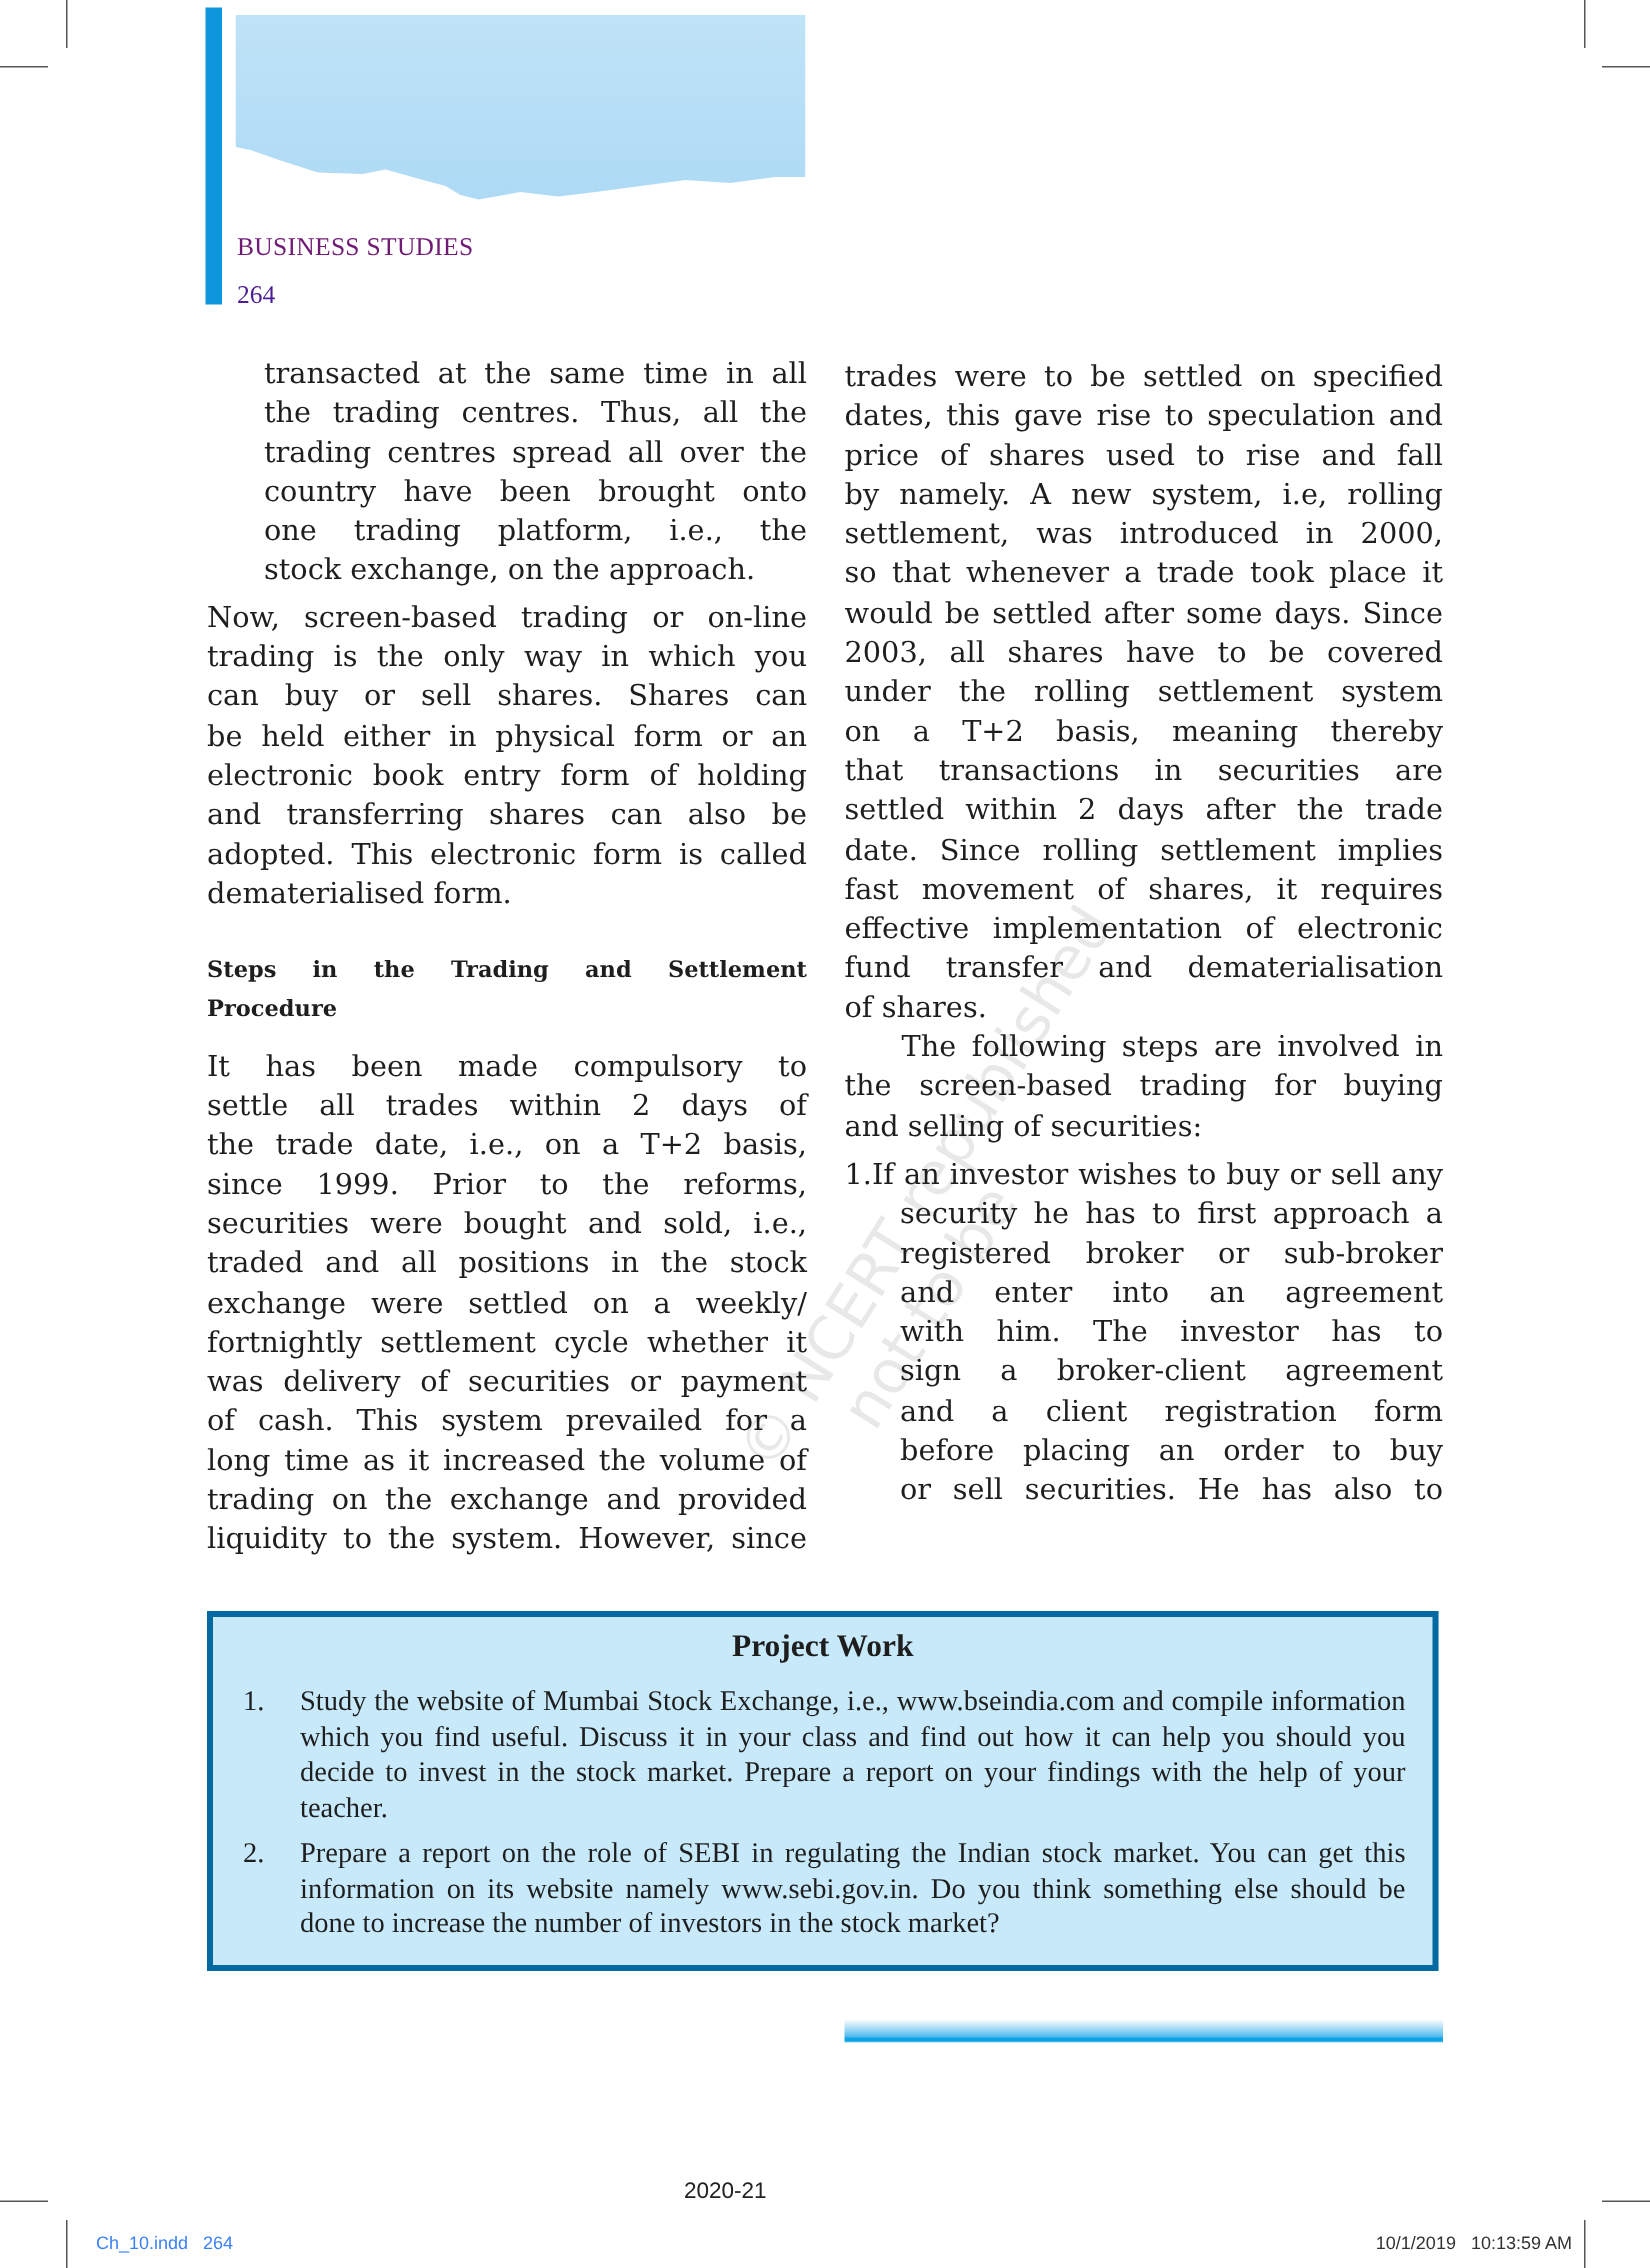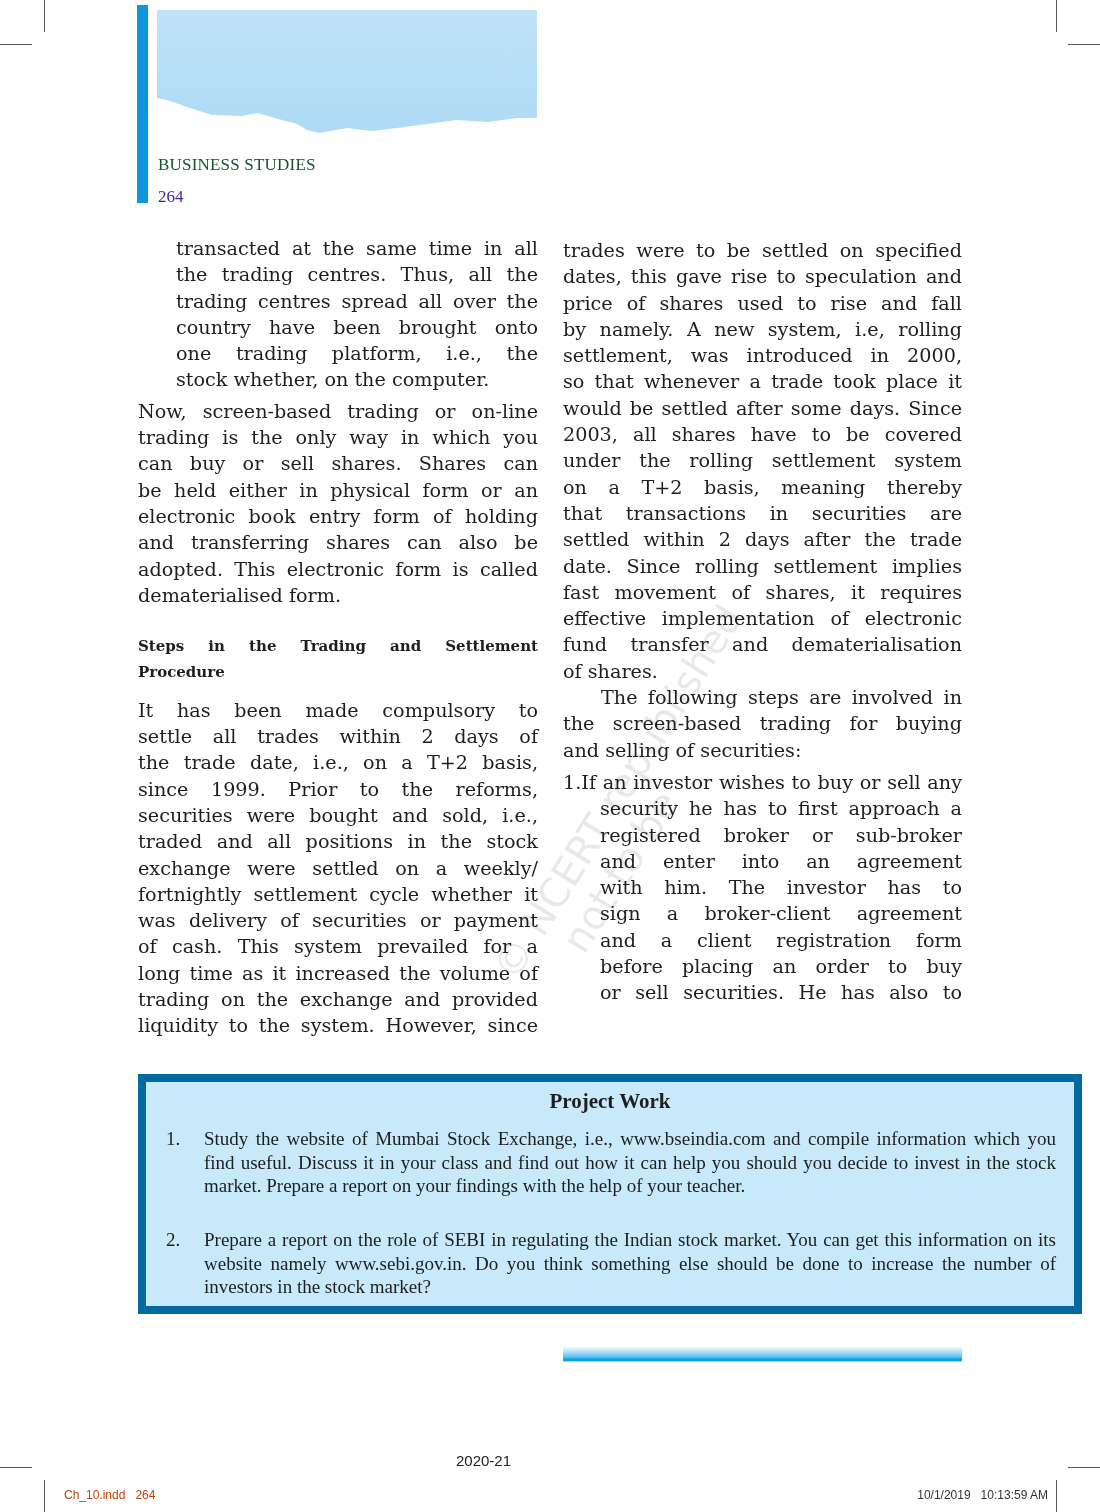"BUSINESS STUDIES" .subject { color: #14532d -> #701a75 }
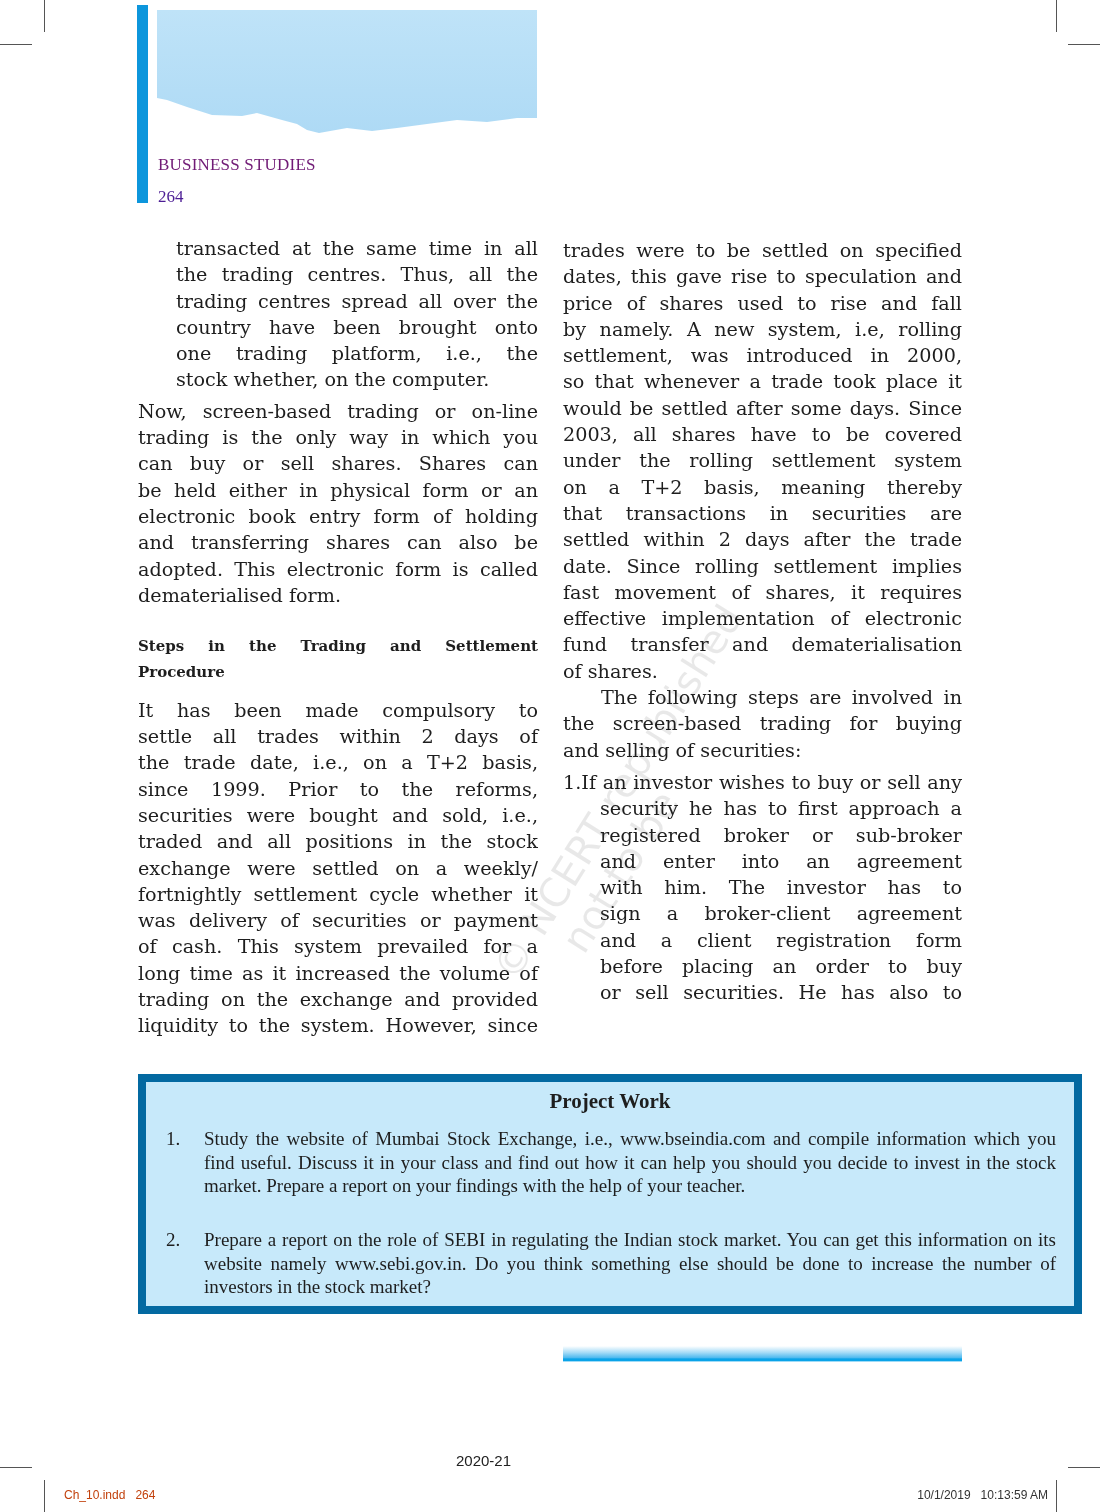"stock whether, on the computer." span.line { text: whether, on the computer -> exchange, on the approach }
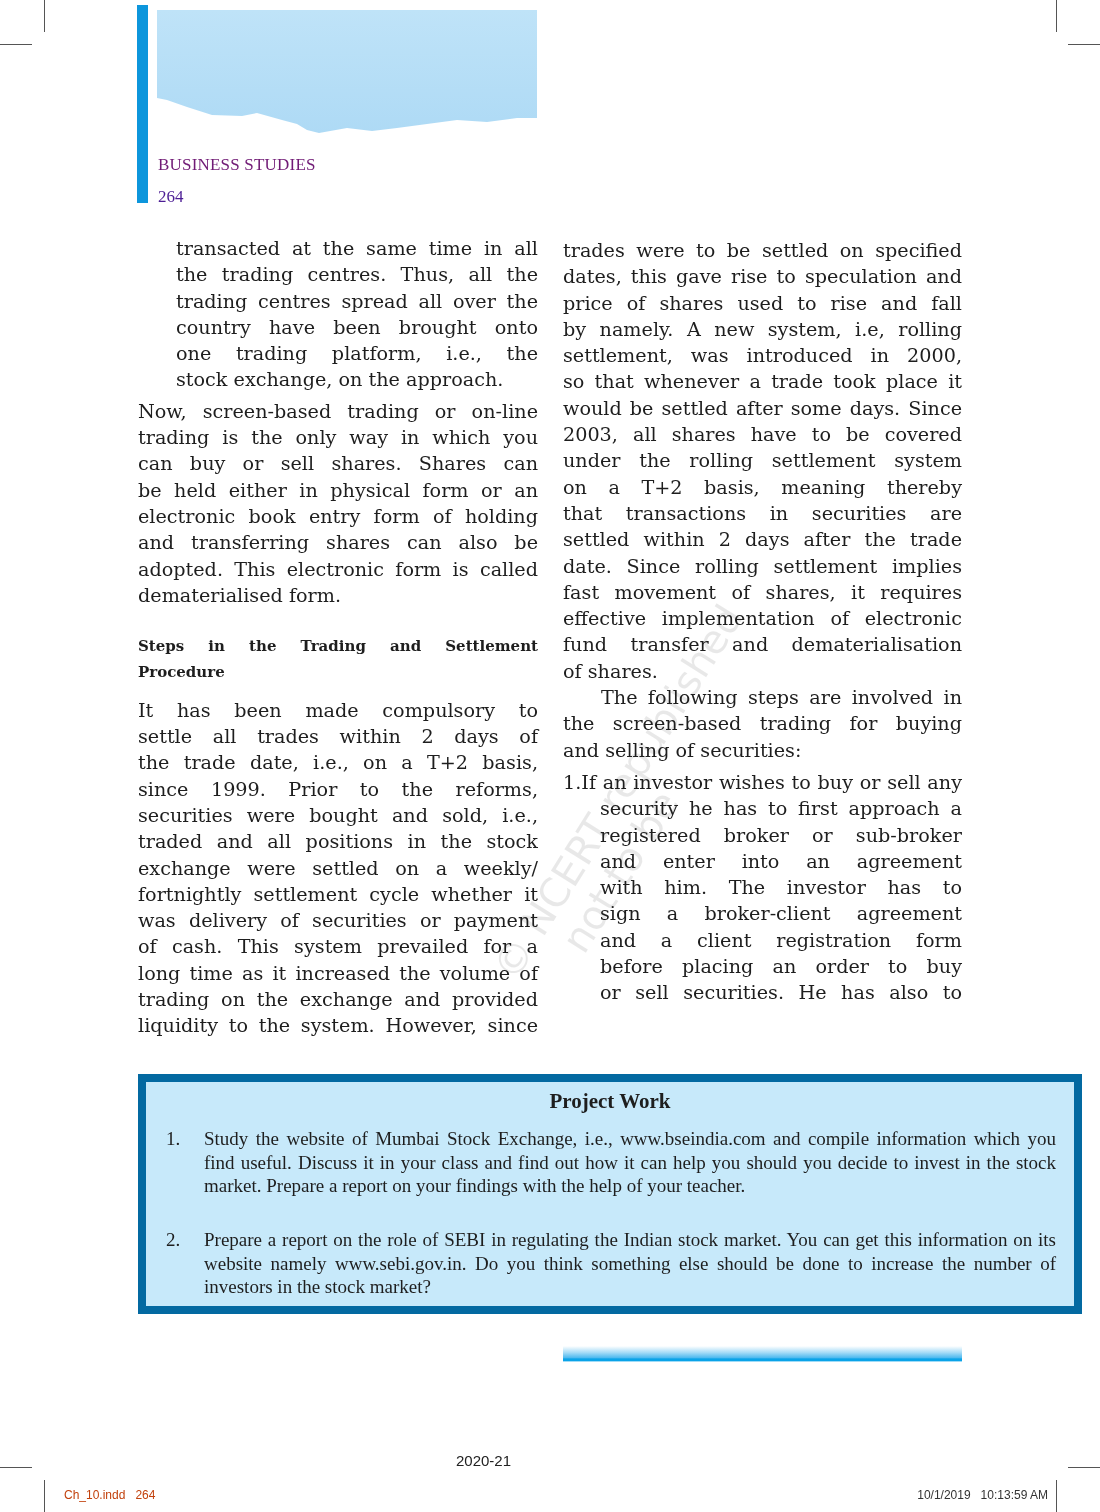"Project Work" .project-box { border: 8px solid #0369a1 -> 4px solid #0369a1; width: 944px -> 821px }
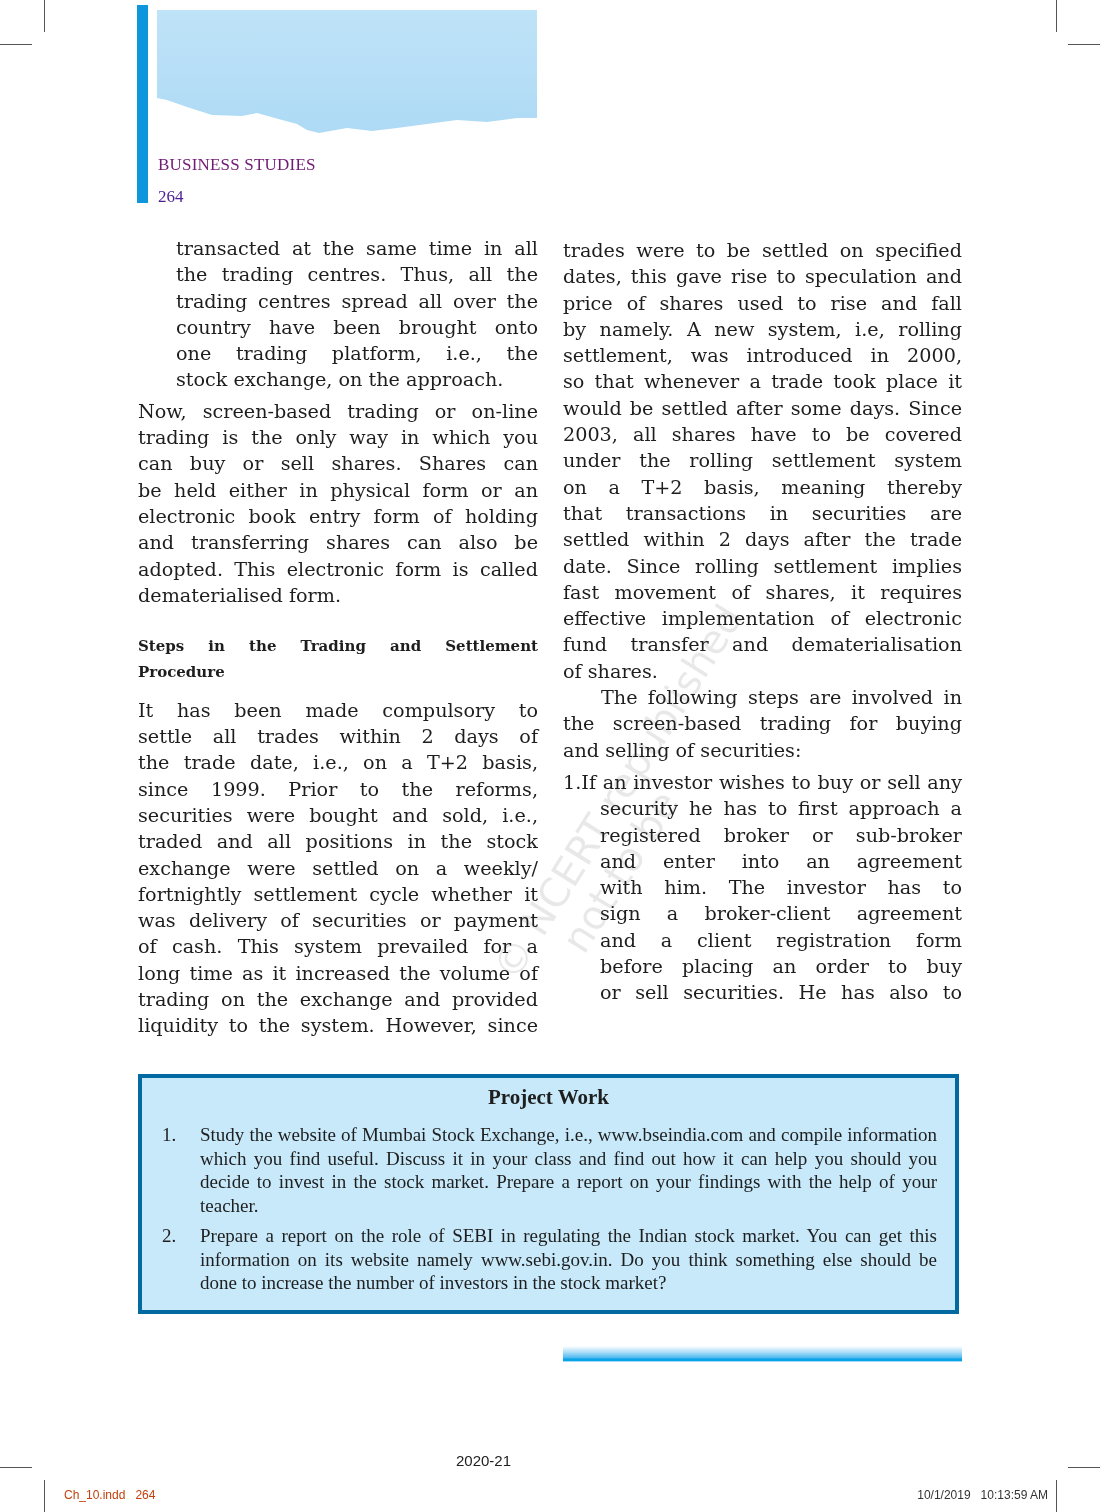"Ch_10.indd 264" .slug-left { color: #c2410c -> #3b82f6 }
